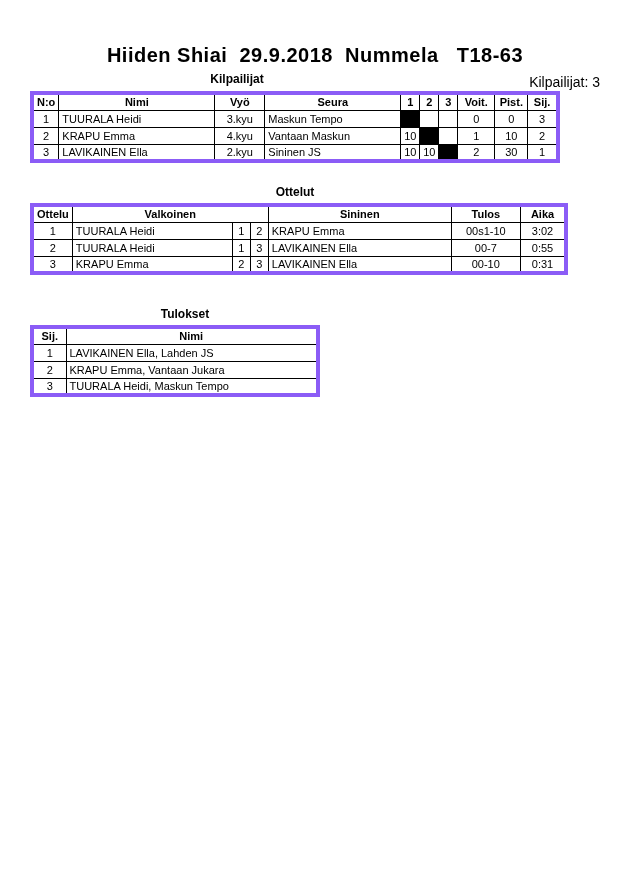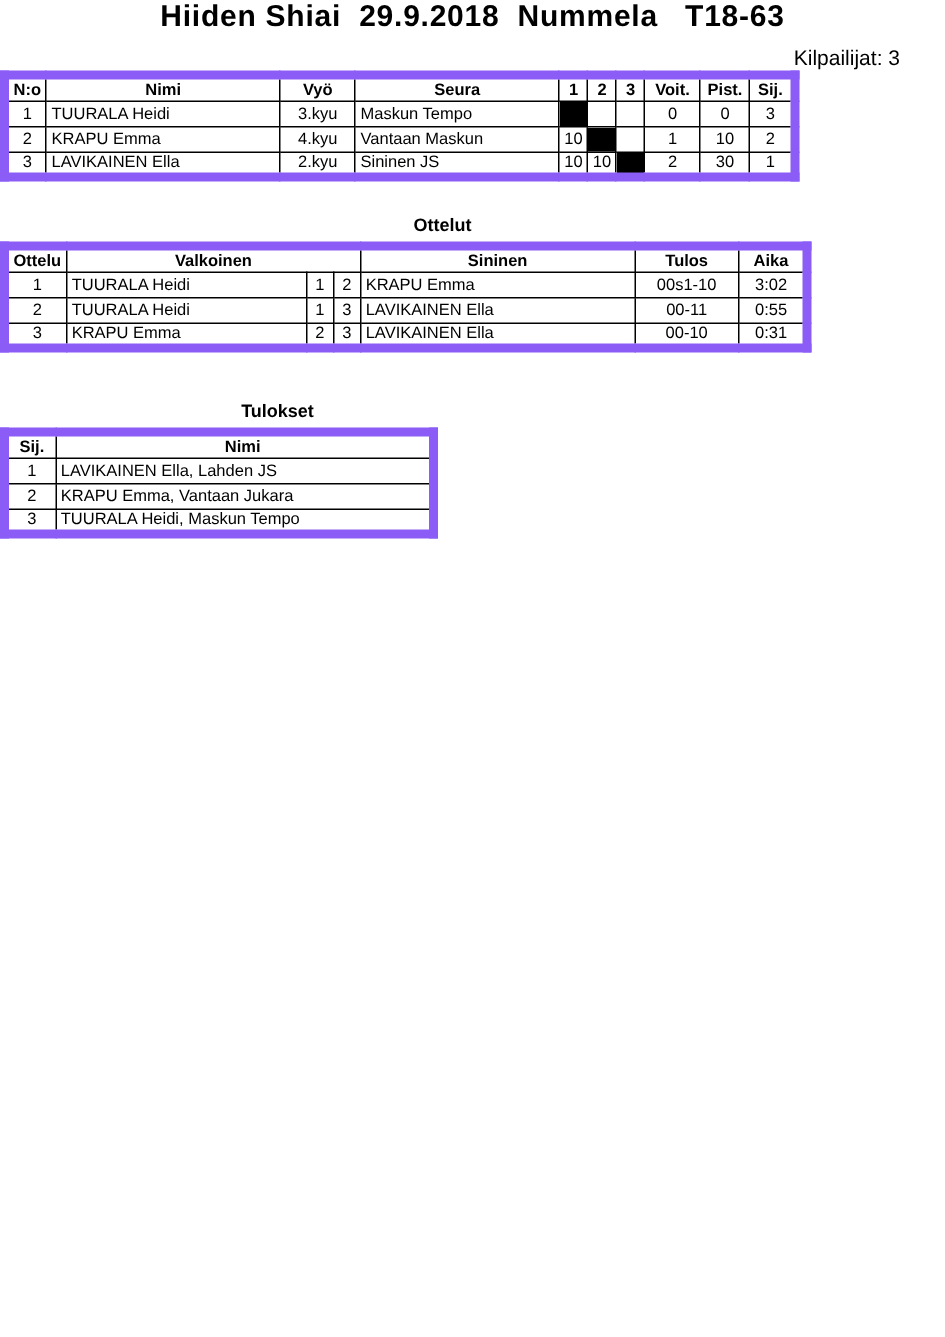"Hiiden Shiai 29.9.2018 Nummela T18-63" .page-title { padding-top: none -> 44px }
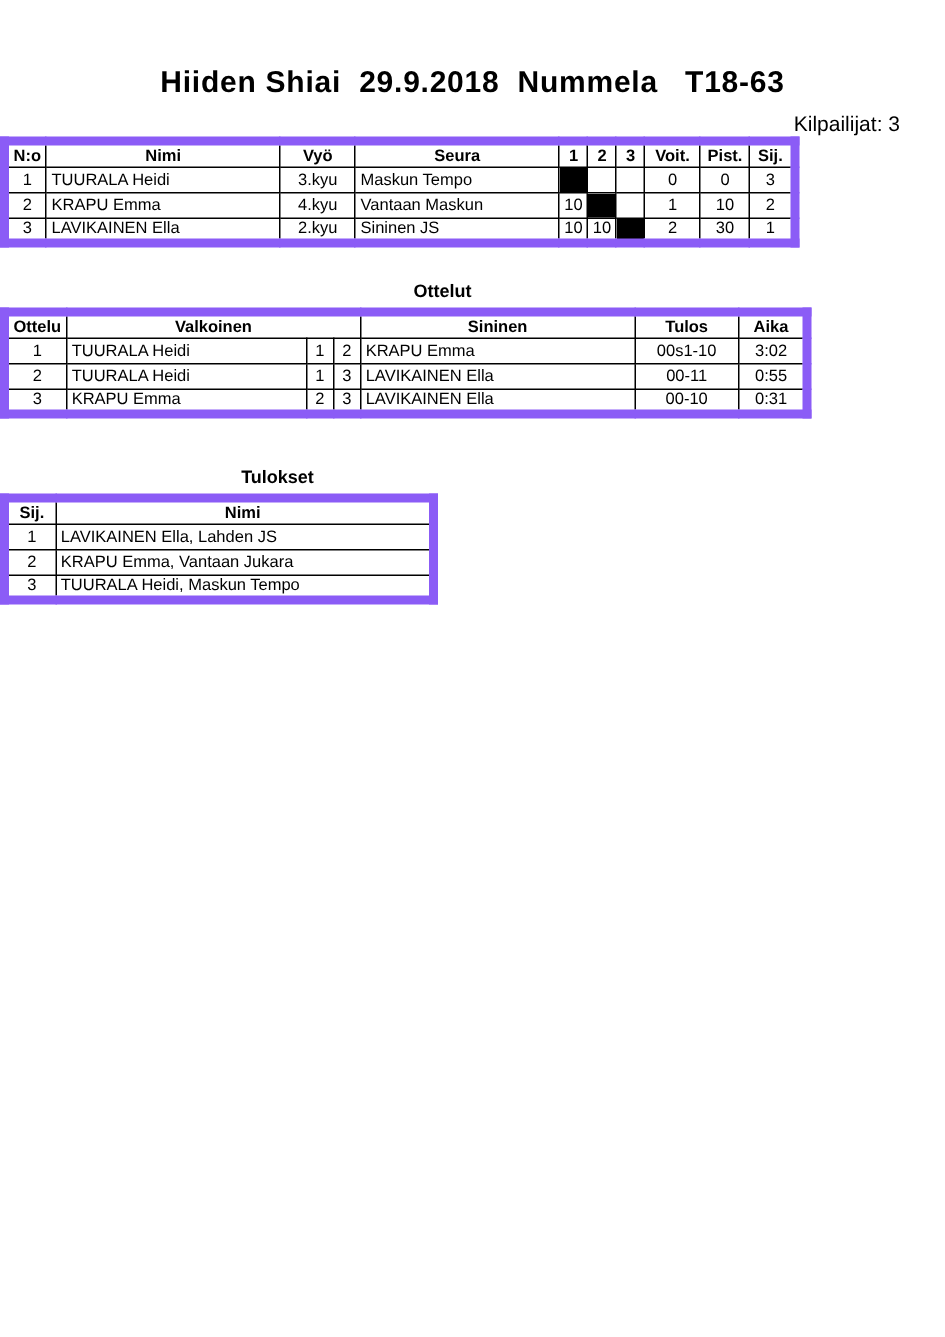"Kilpailijat" div.section-label { html: none -> <div>Kilpailijat</div> }
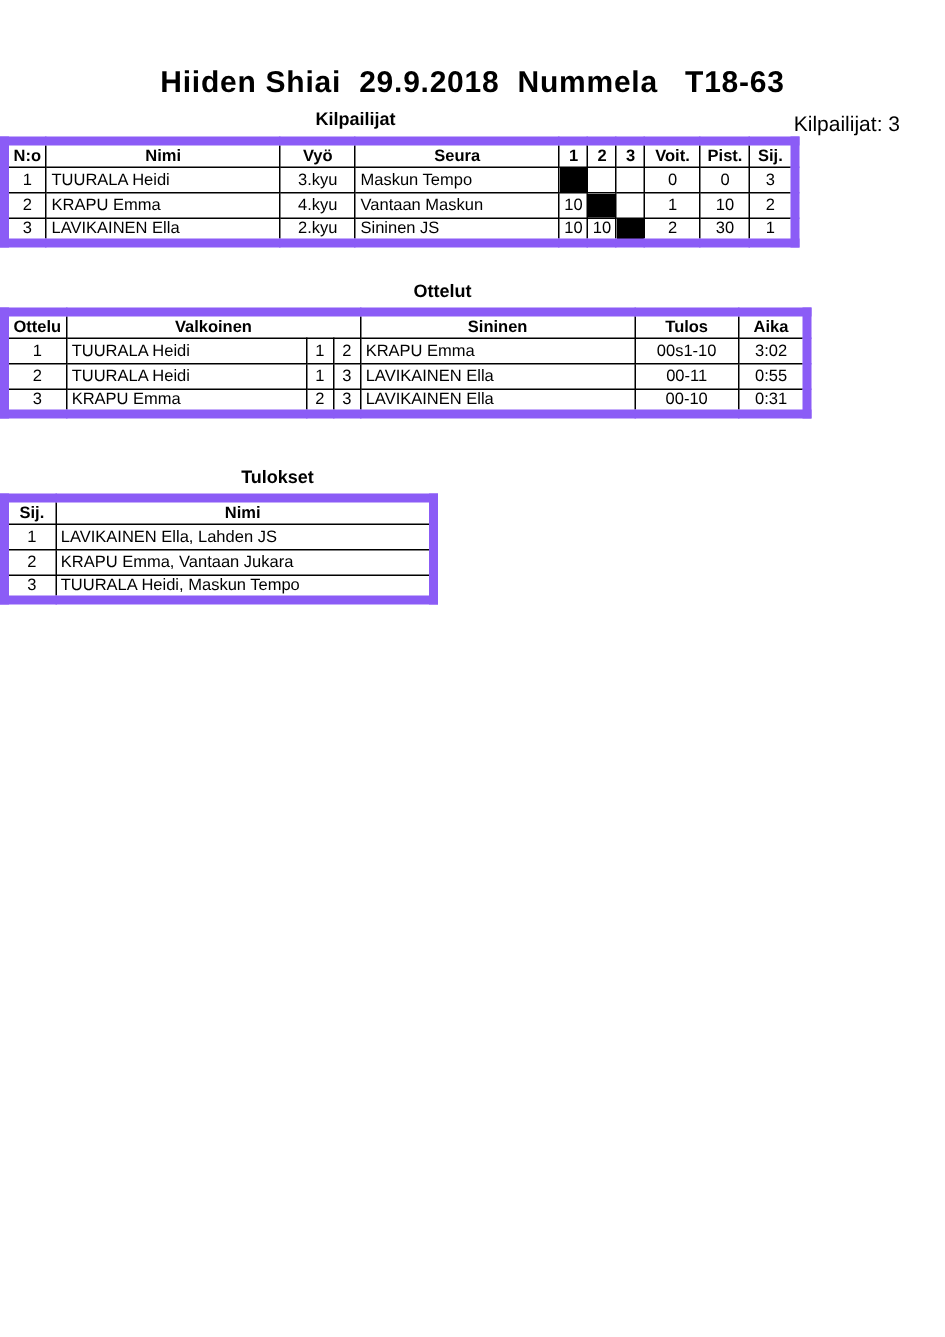"N:o" table { border: 6px solid #8b5cf6 -> 4px solid #8b5cf6; margin-left: none -> 30px }
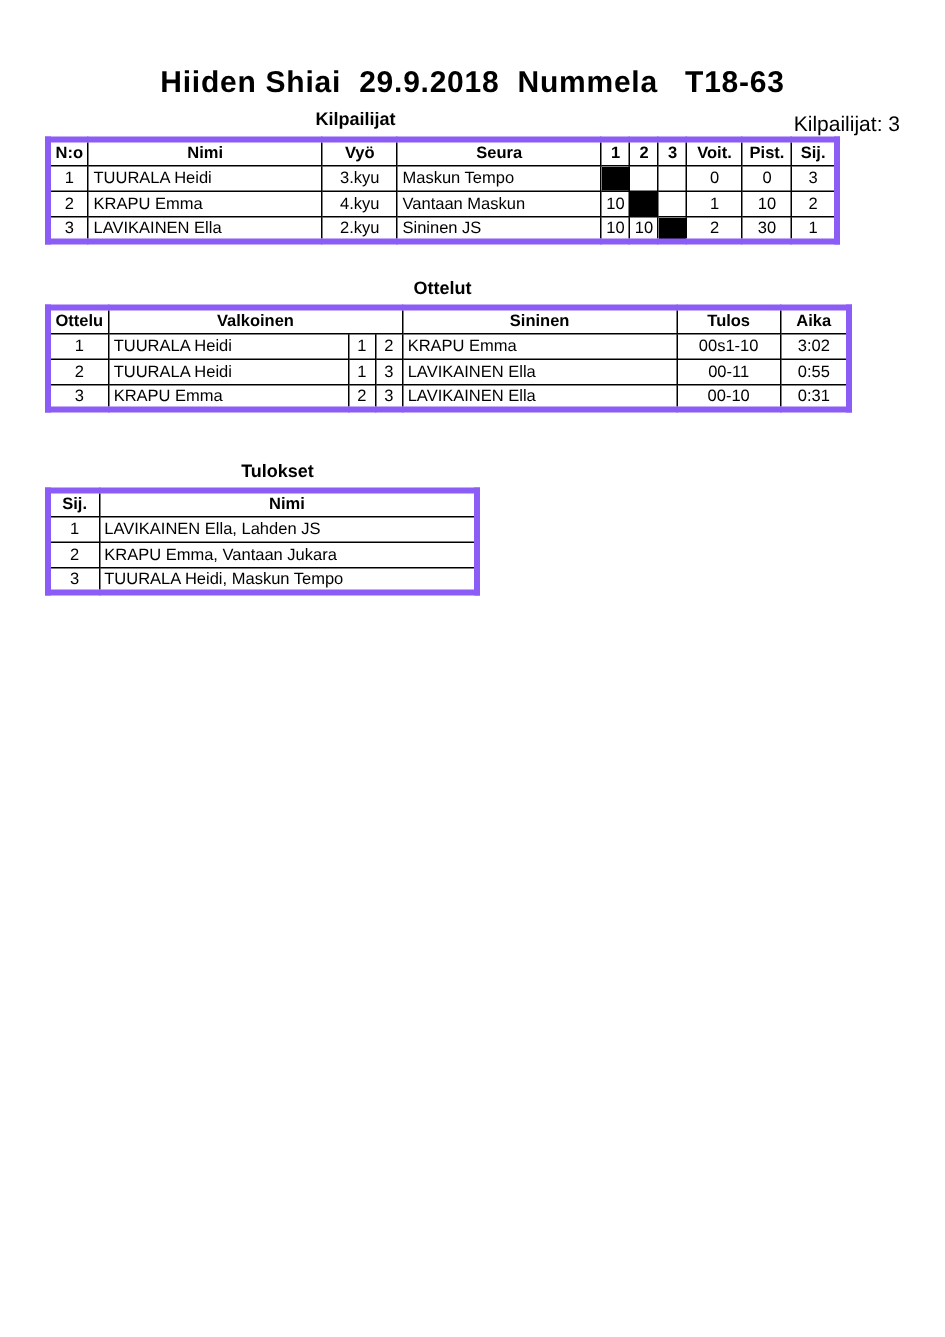"00-11" td.c { text: 00-11 -> 00-7 }
